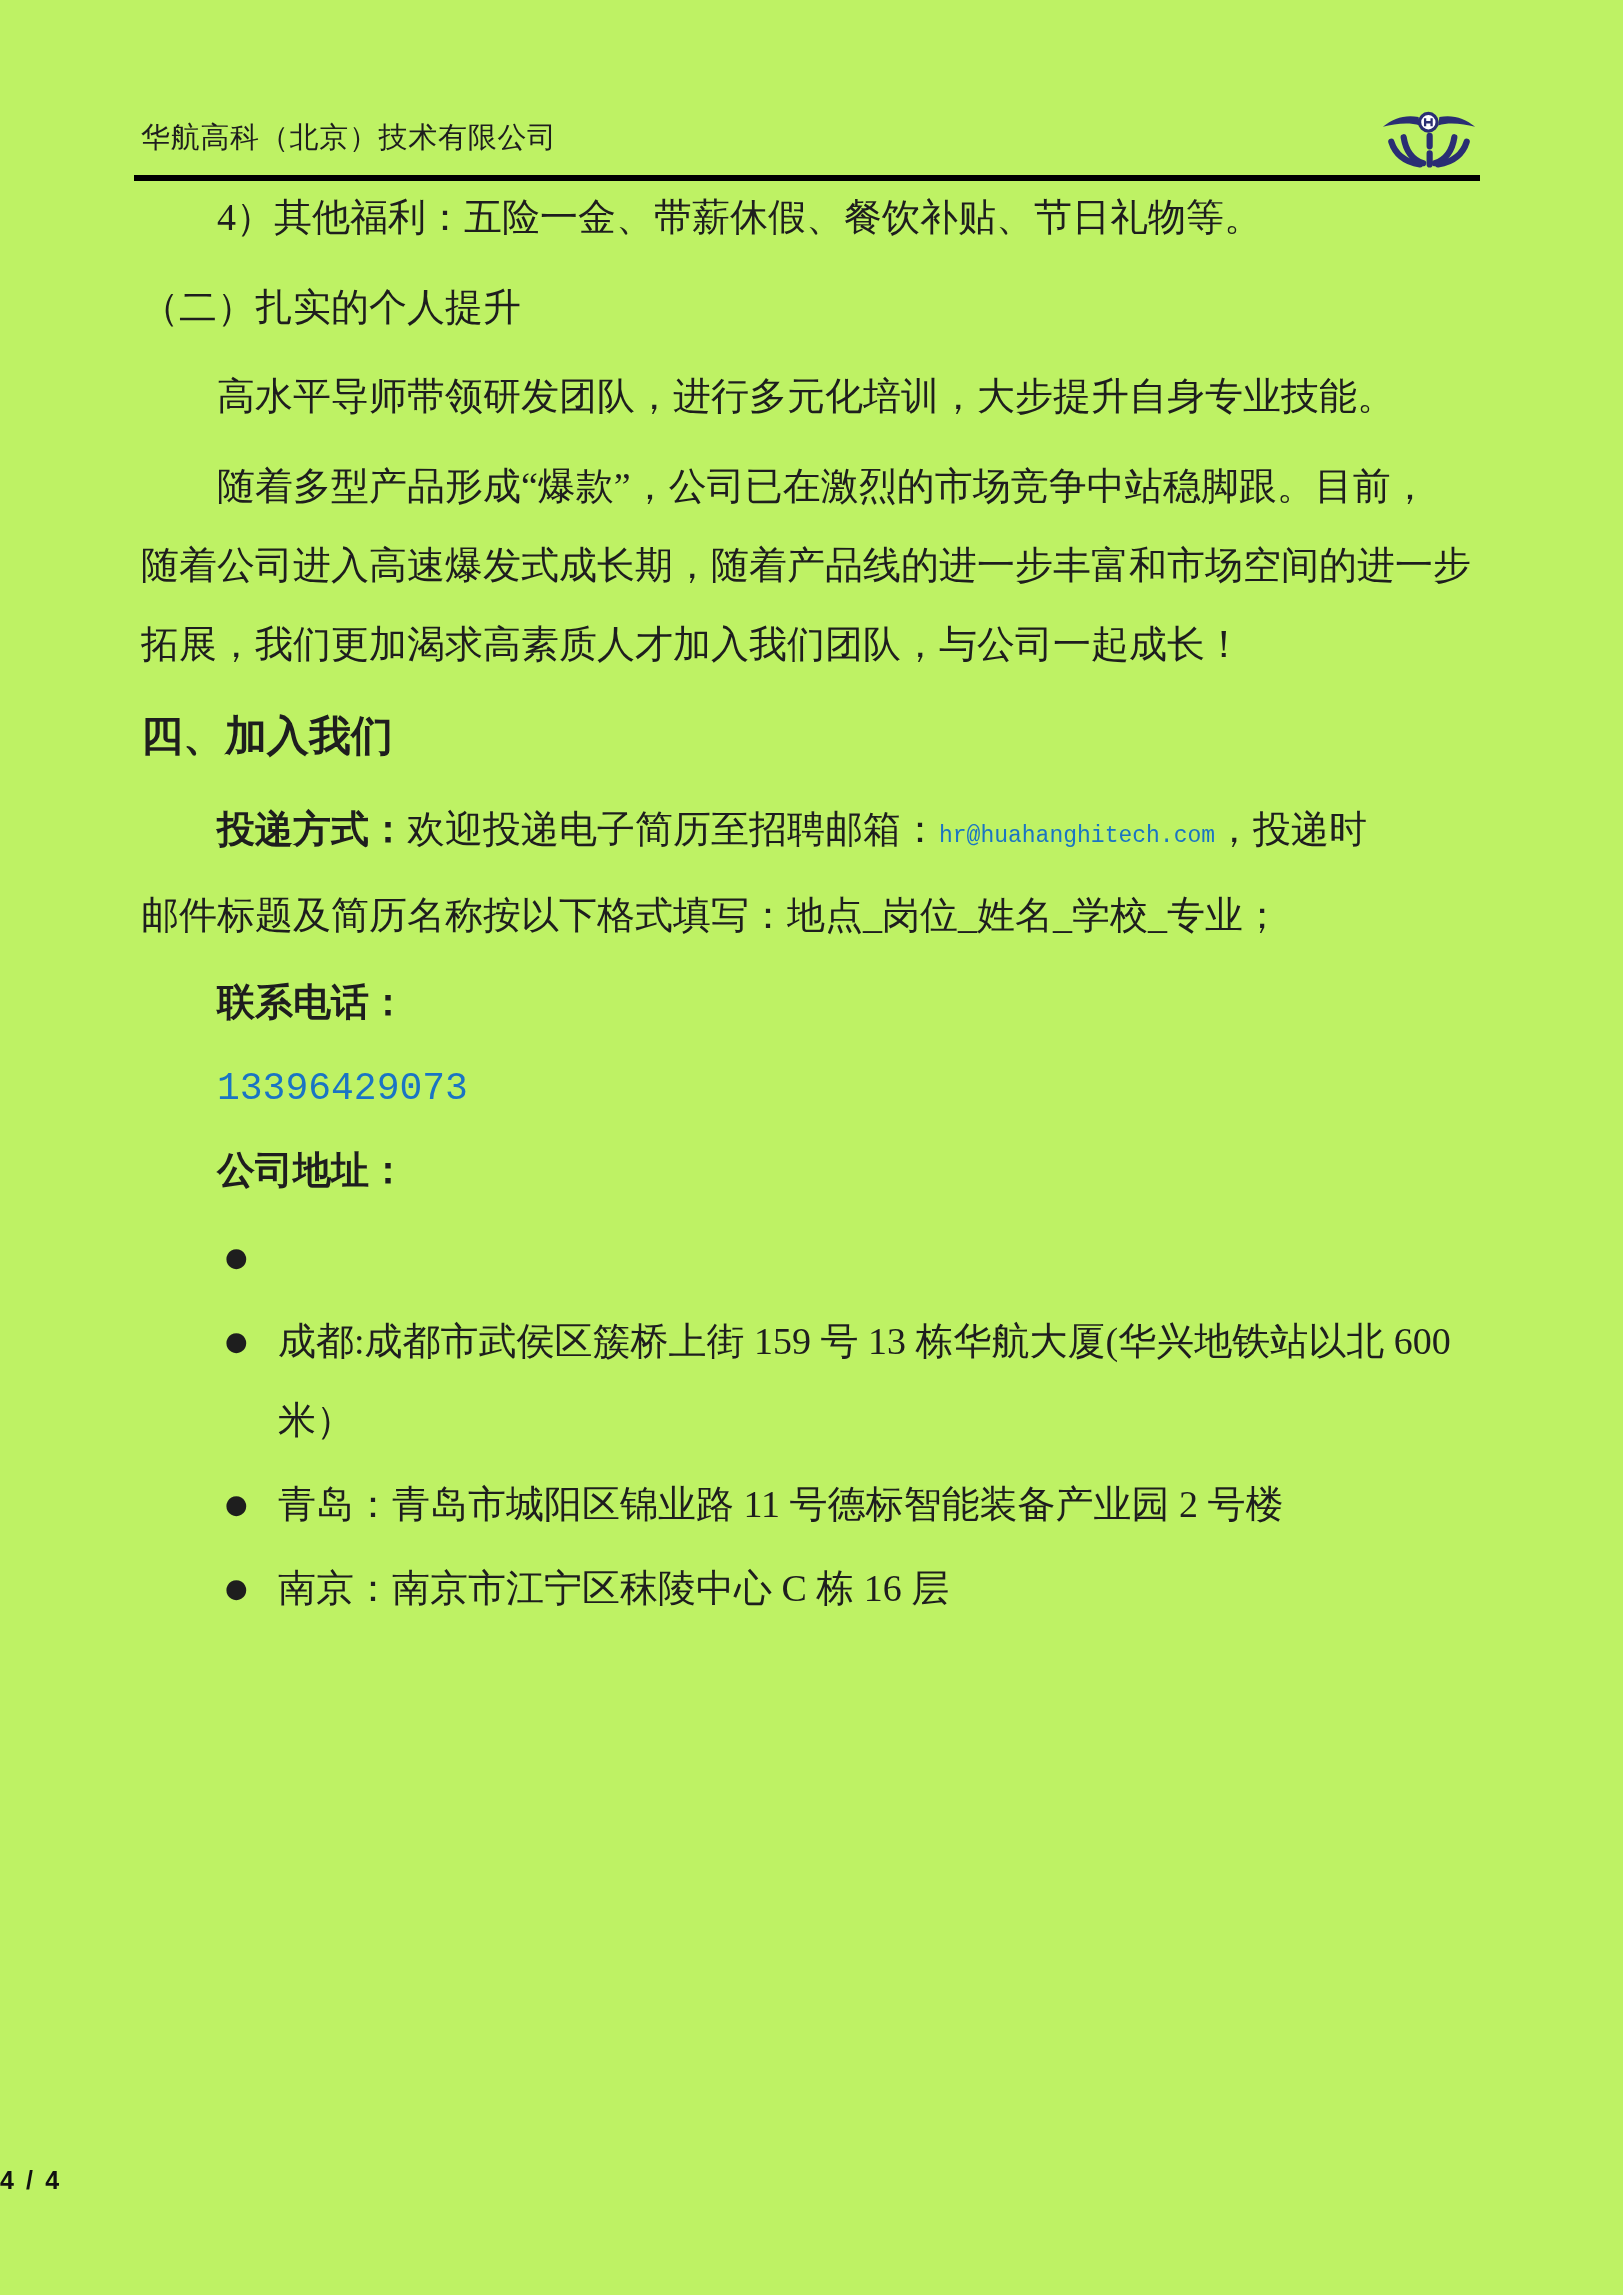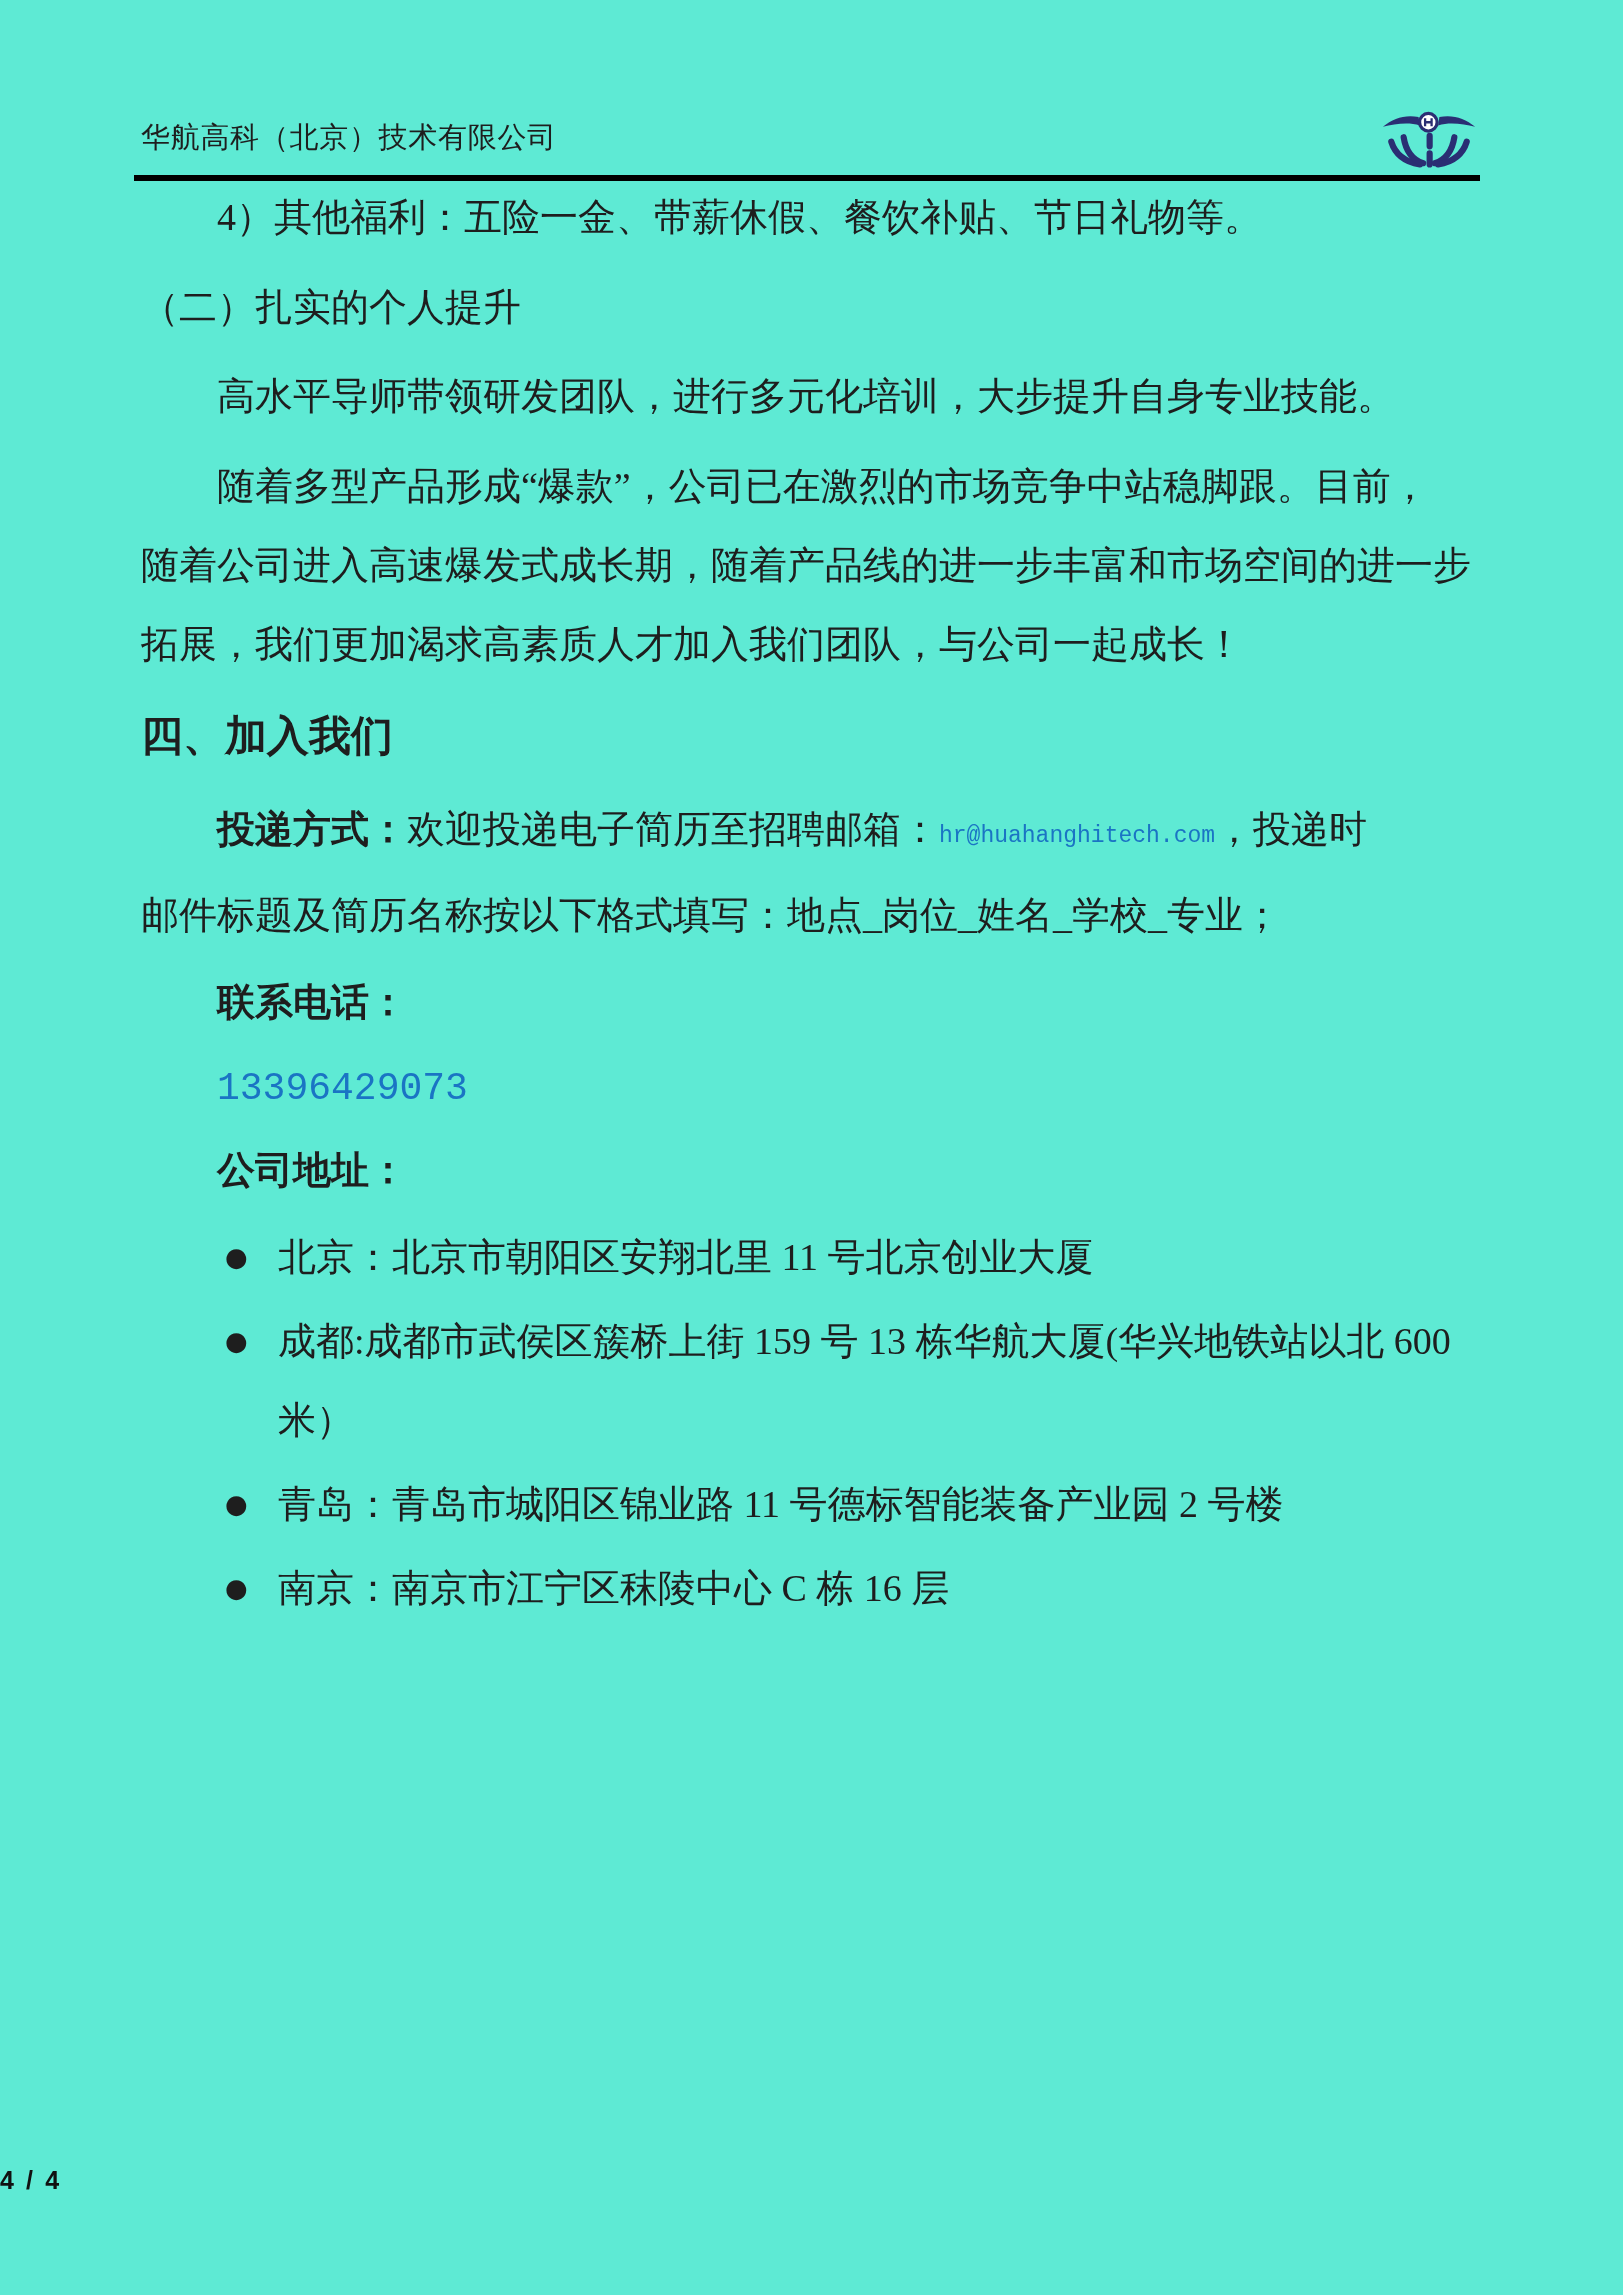"华航高科（北京）技术有限公司" .page { background: #5eead4 -> #bef264 }
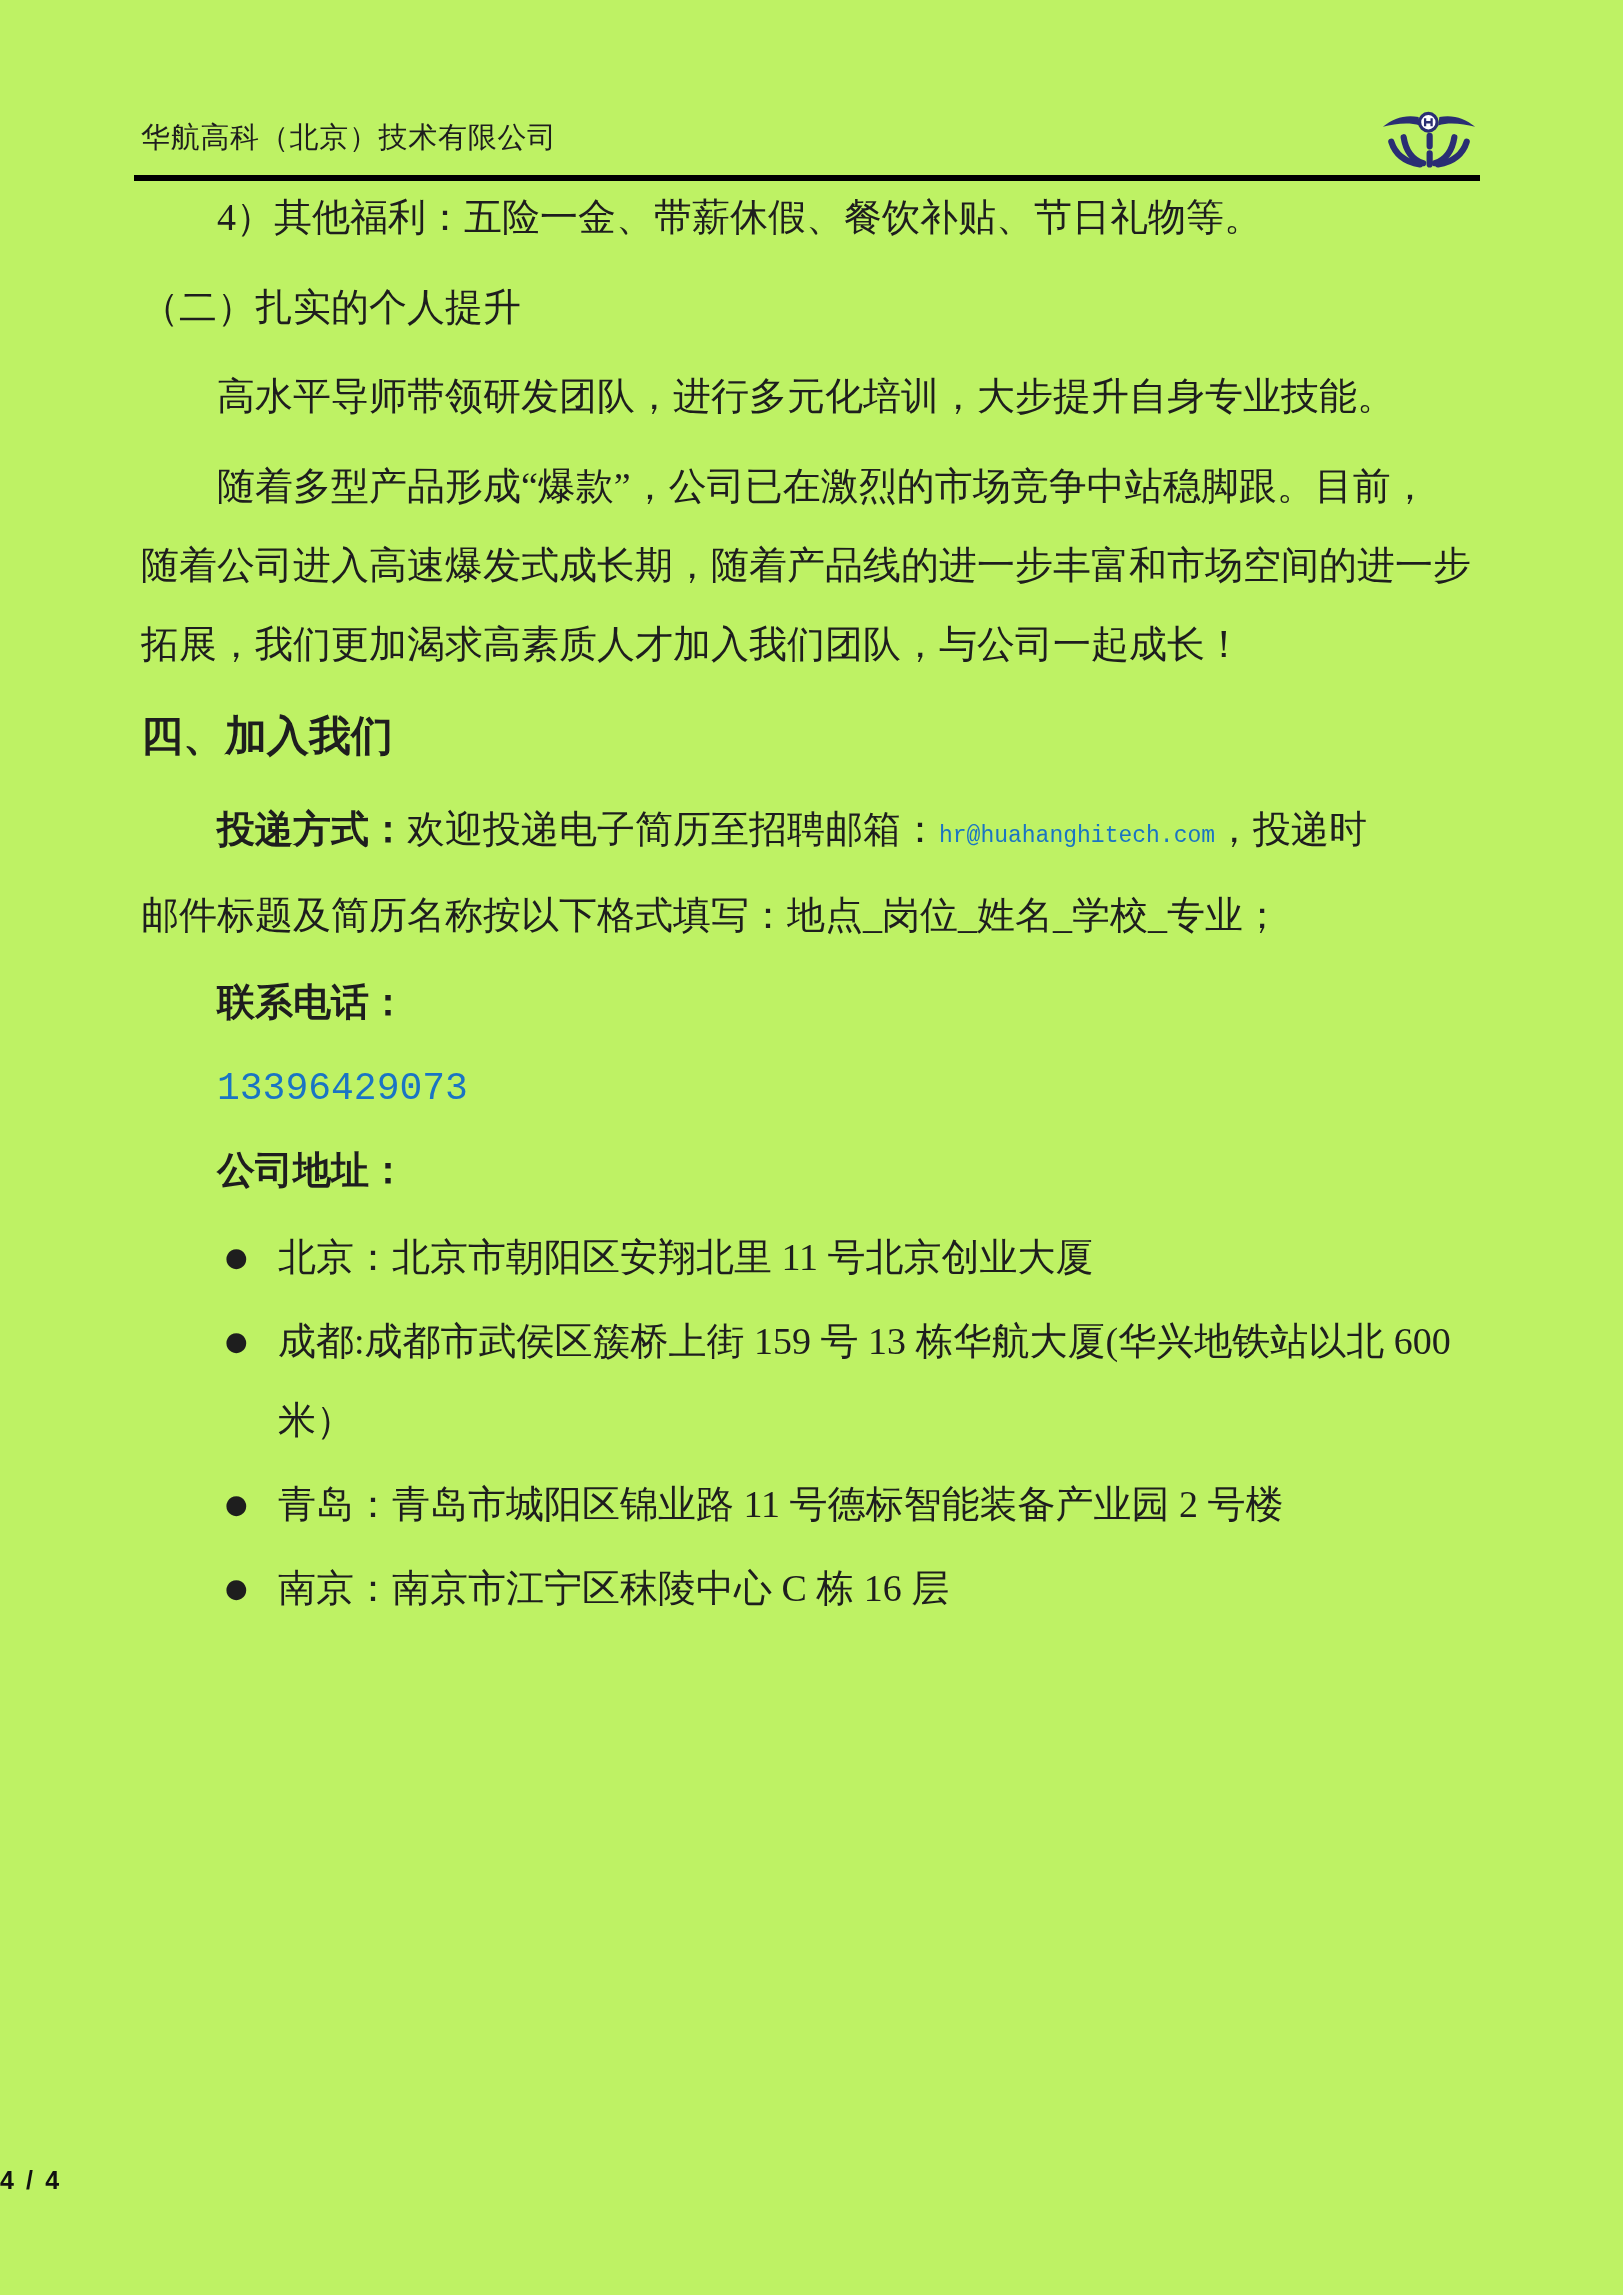"北京：北京市朝阳区安翔北里 11 号北京创业大厦" div.bullet-text { html: <div> <p>北京：北京市朝阳区安翔北里 11 号北京创业大厦</p> </div> -> none }
